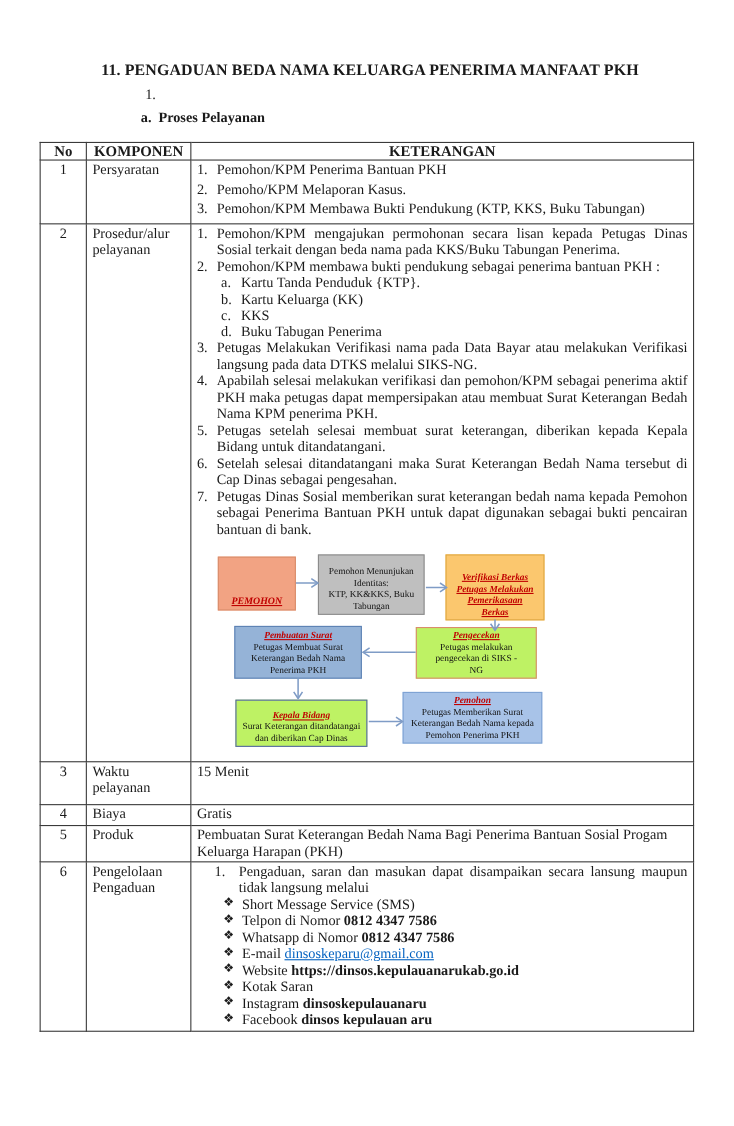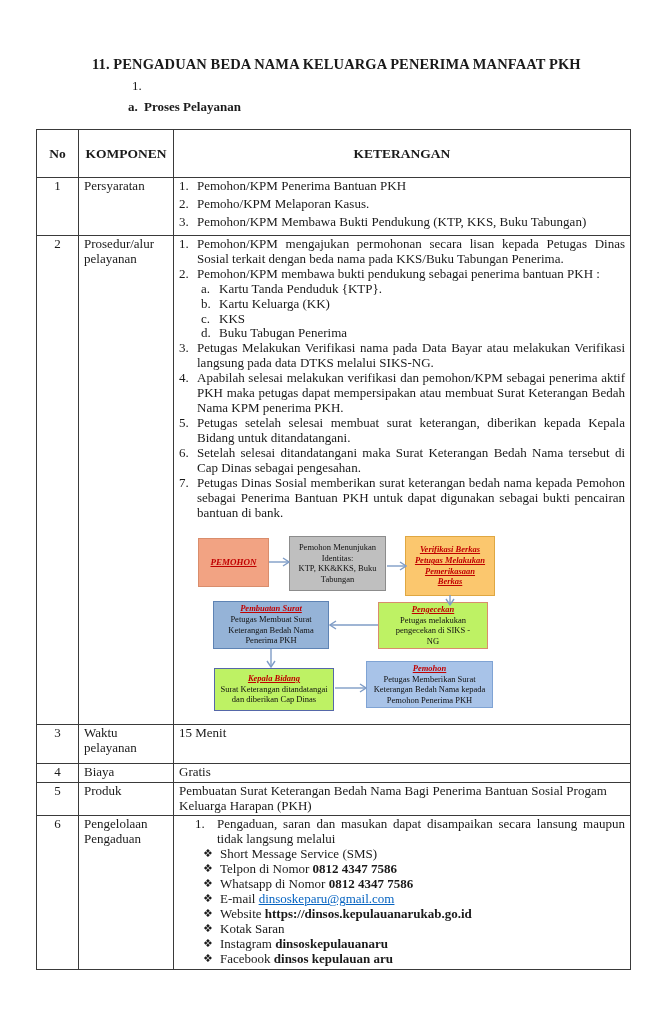"No" .svc th { padding: 16px 2px -> 0 2px }
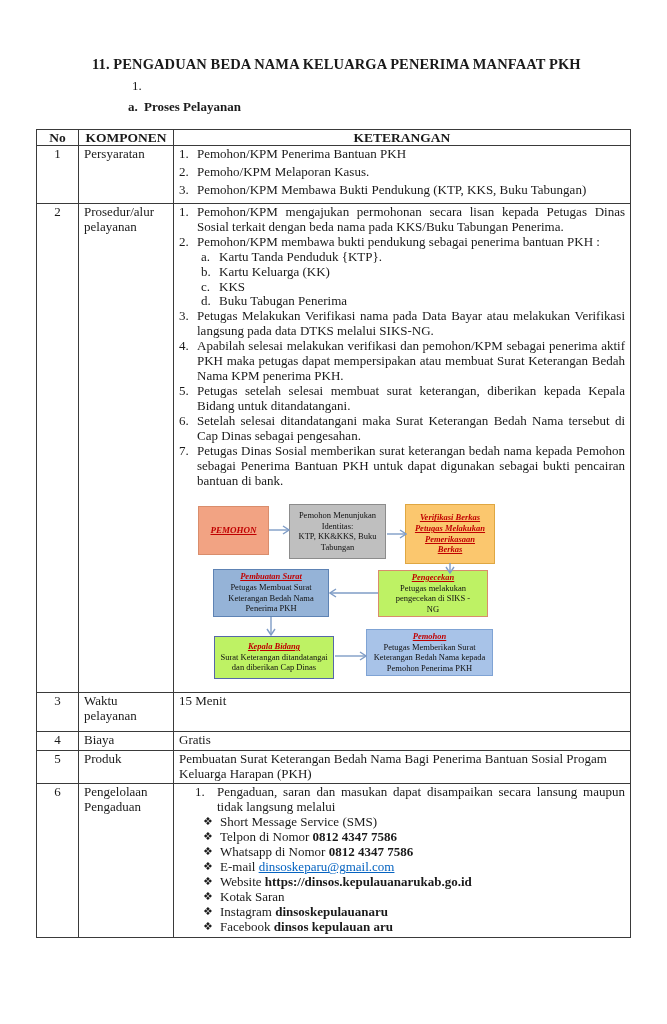"Pemohon Menunjukan" .fbox { justify-content: center -> flex-end }
